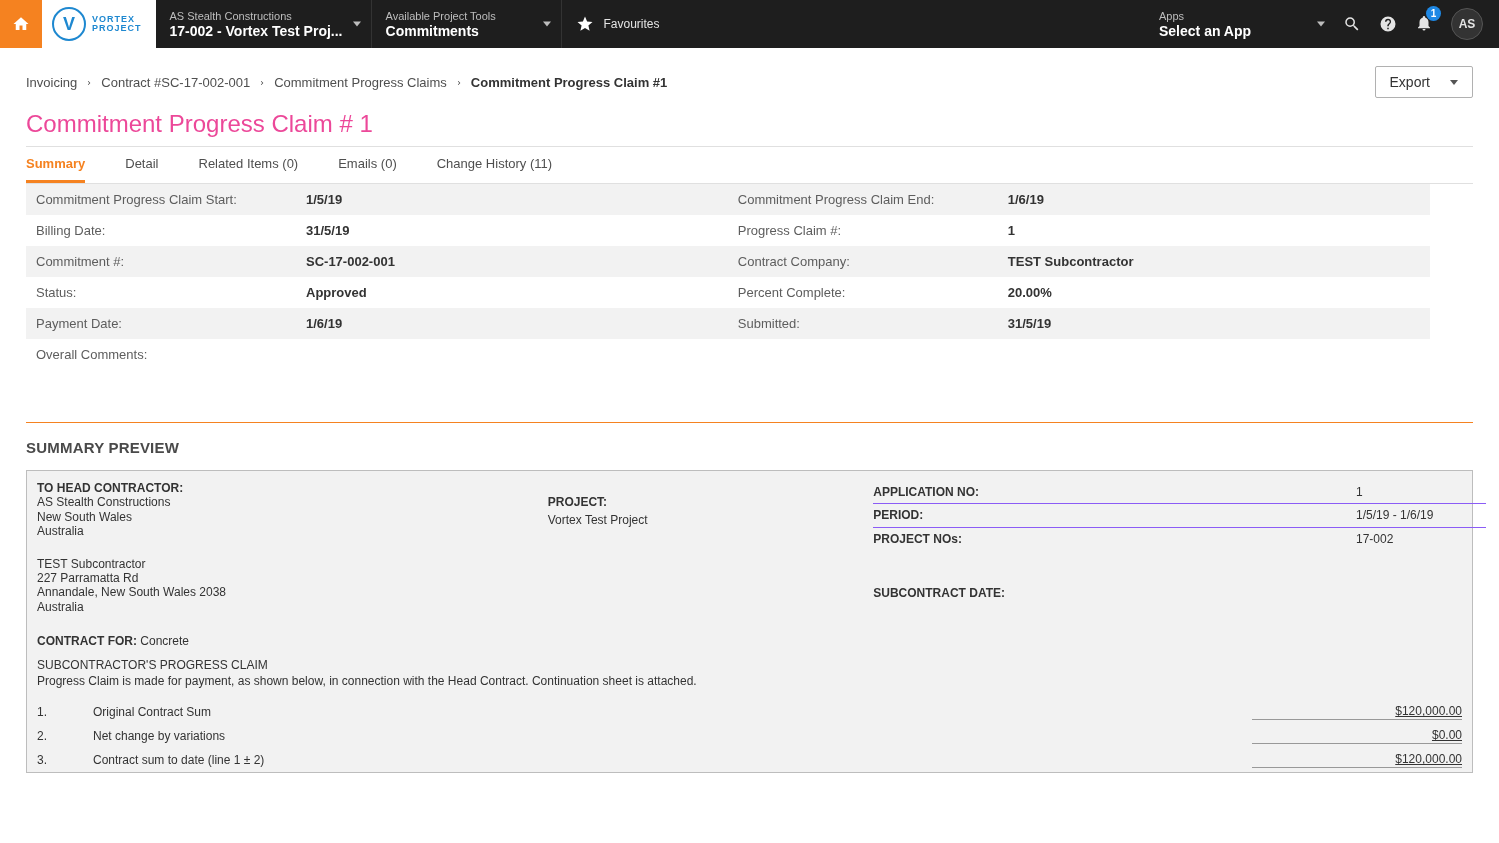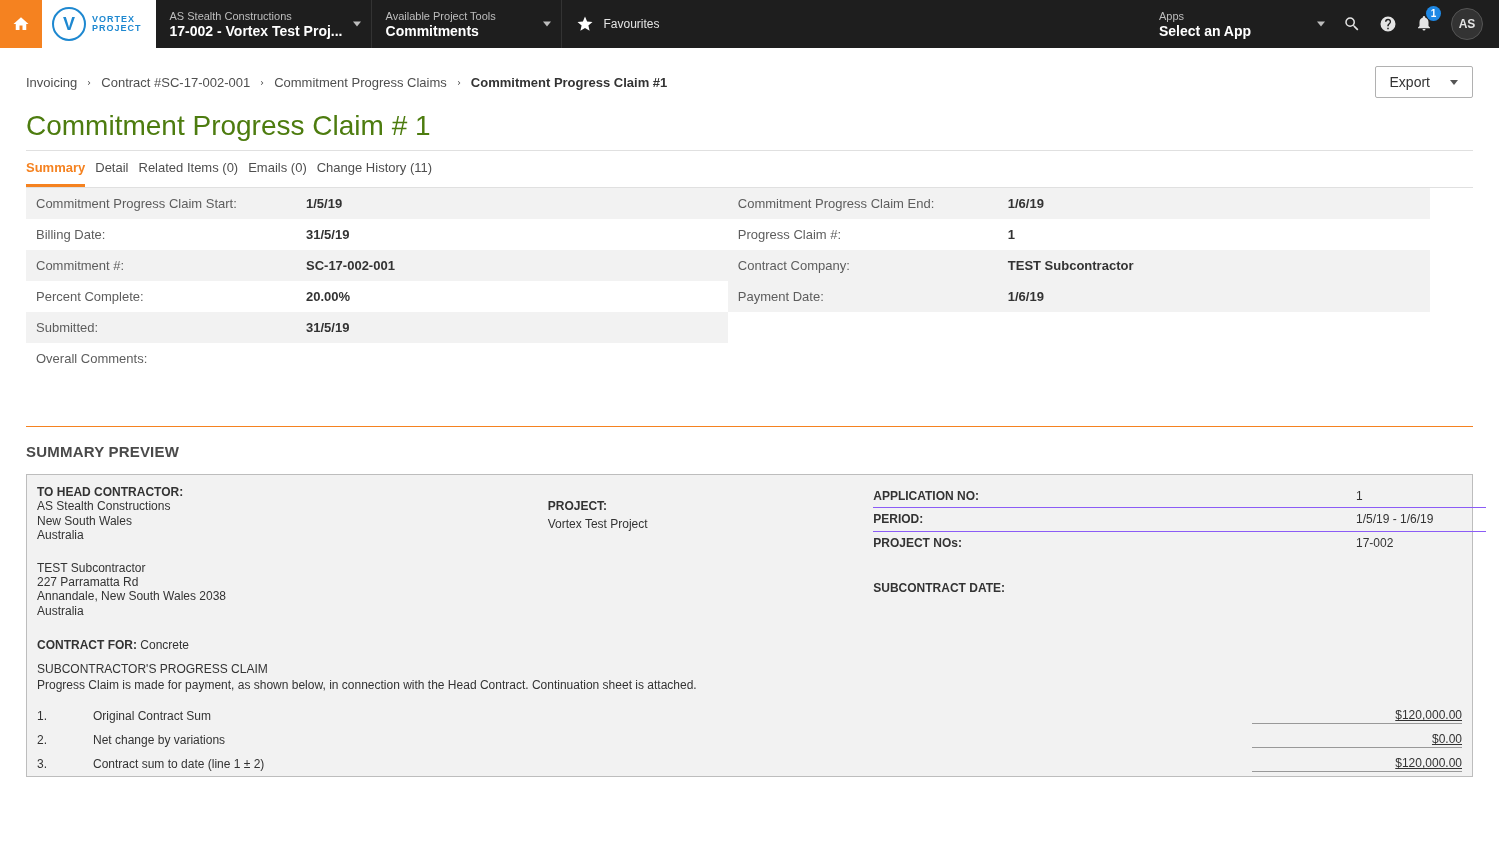"Commitment Progress Claim # 1" .page-title { color: #4d7c0f -> #ec4899; font-size: 28px -> 24px }
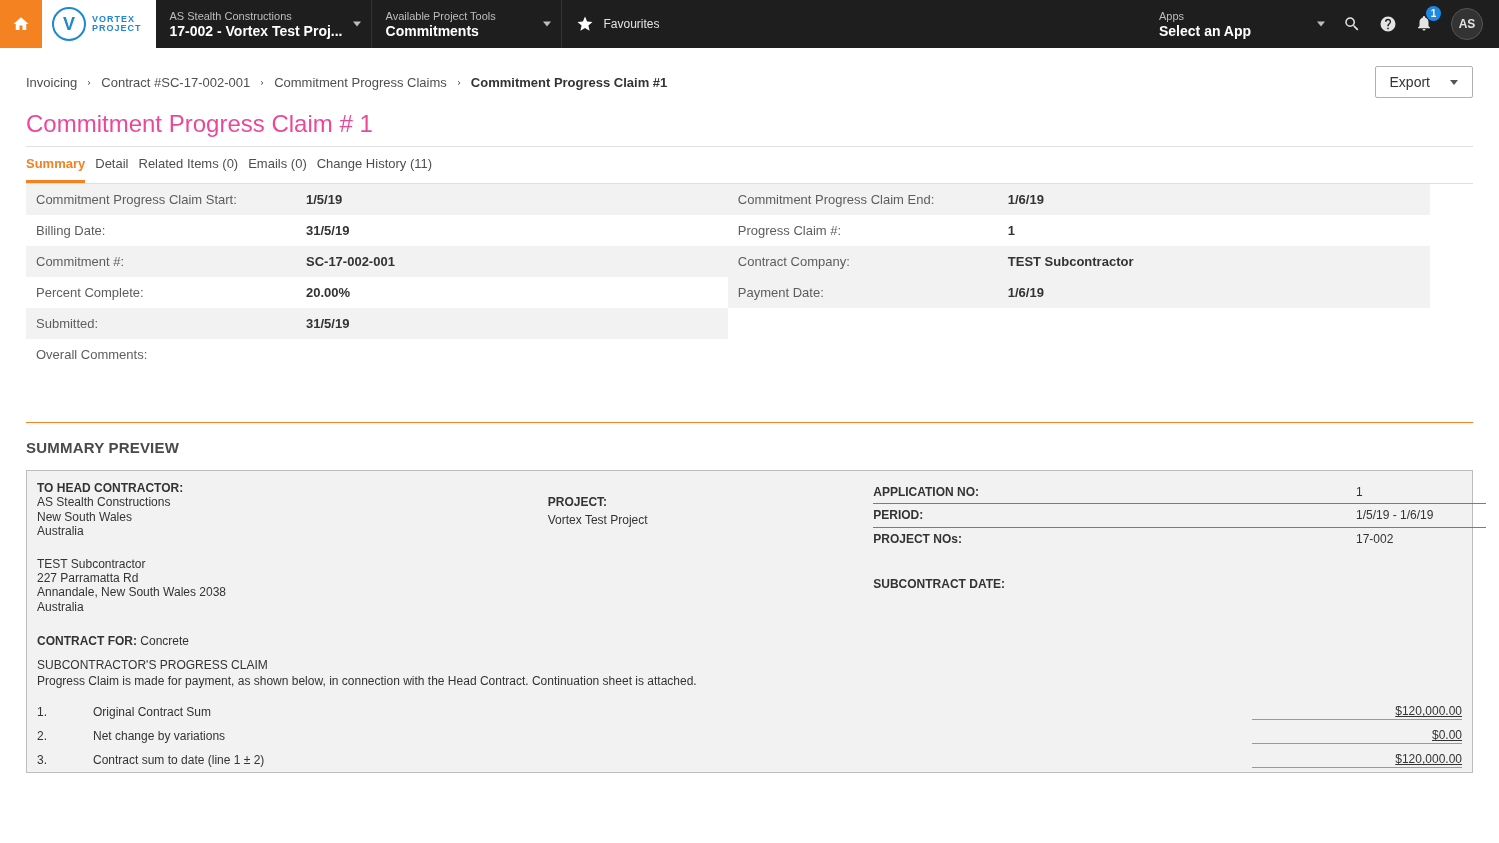"Summary" .tabs { gap: 10px -> 40px }
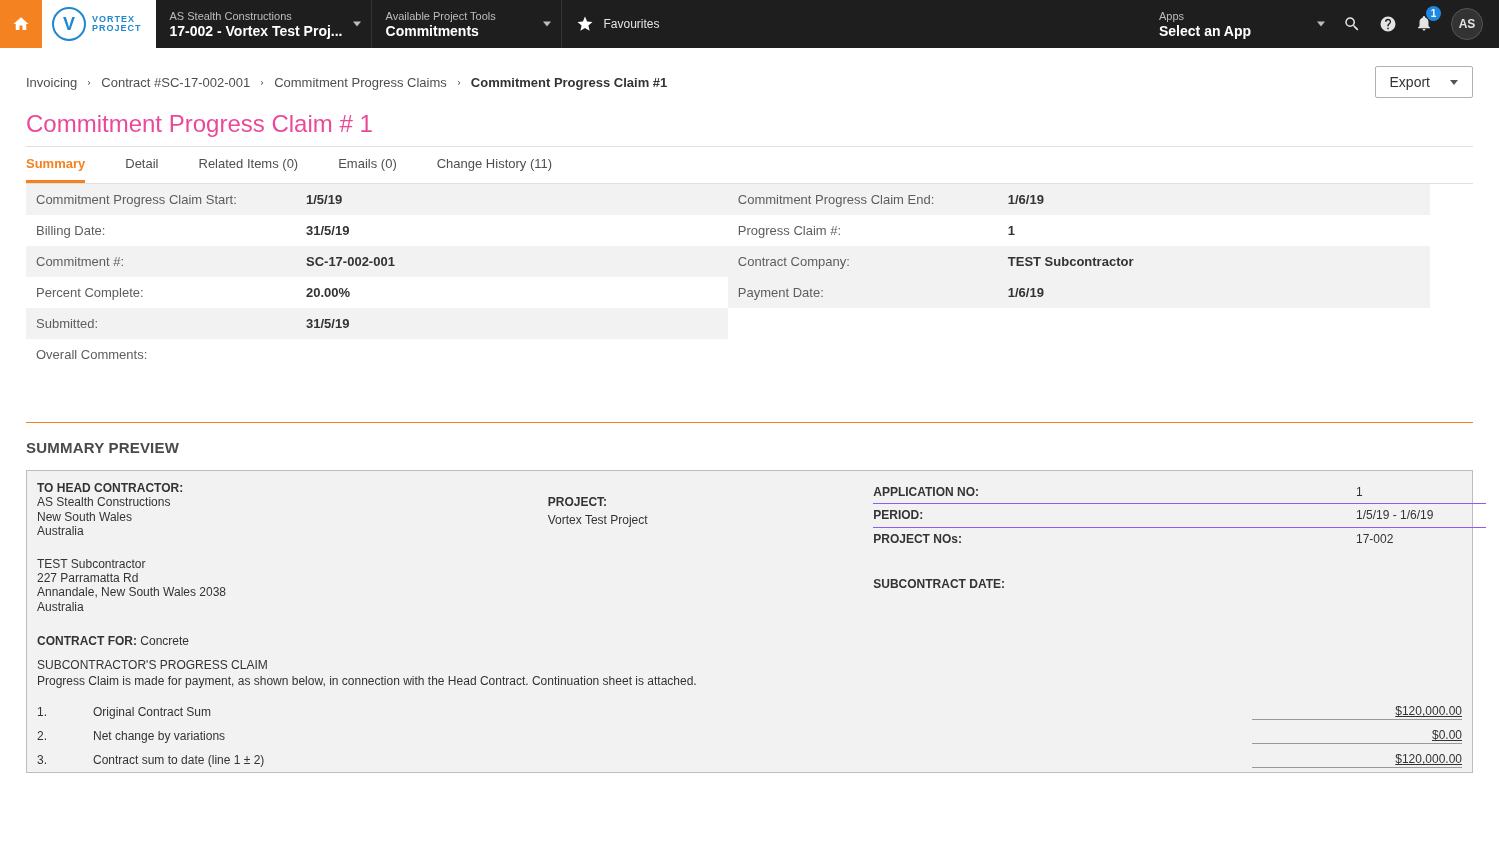"Status:" div.cell { html: none -> <div> <div>Status:</div> <div>Approved</div> </div> }
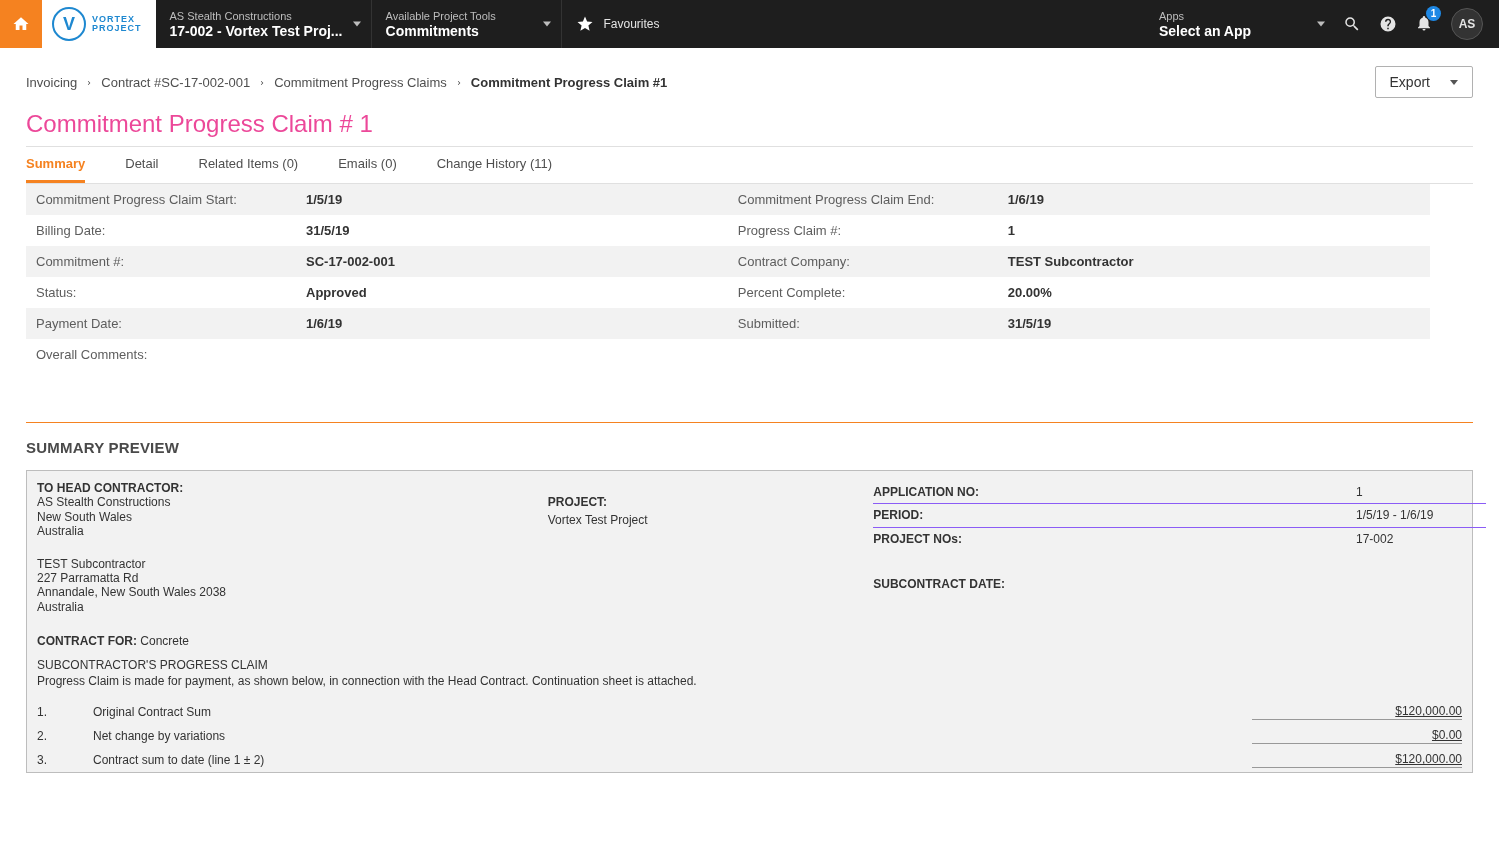"SUBCONTRACT DATE:" .pv-subcontract { margin-top: 23px -> 32px }
